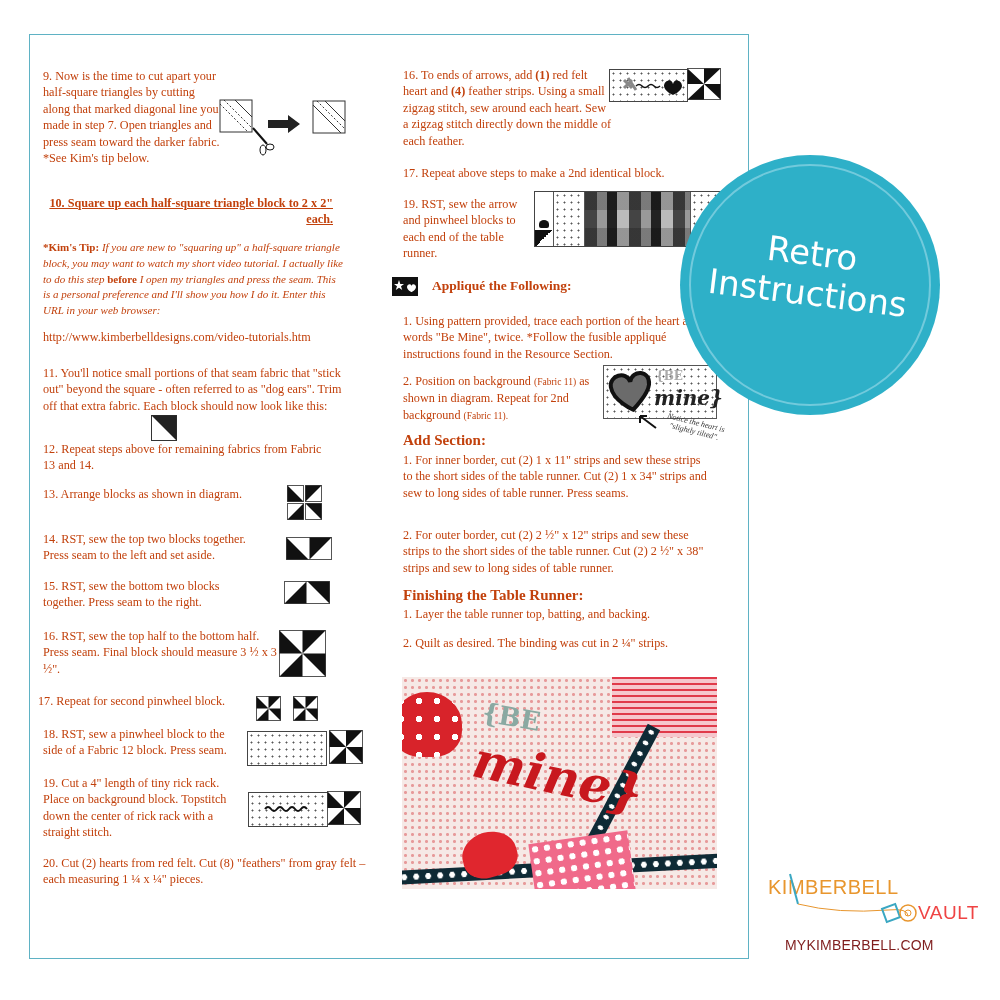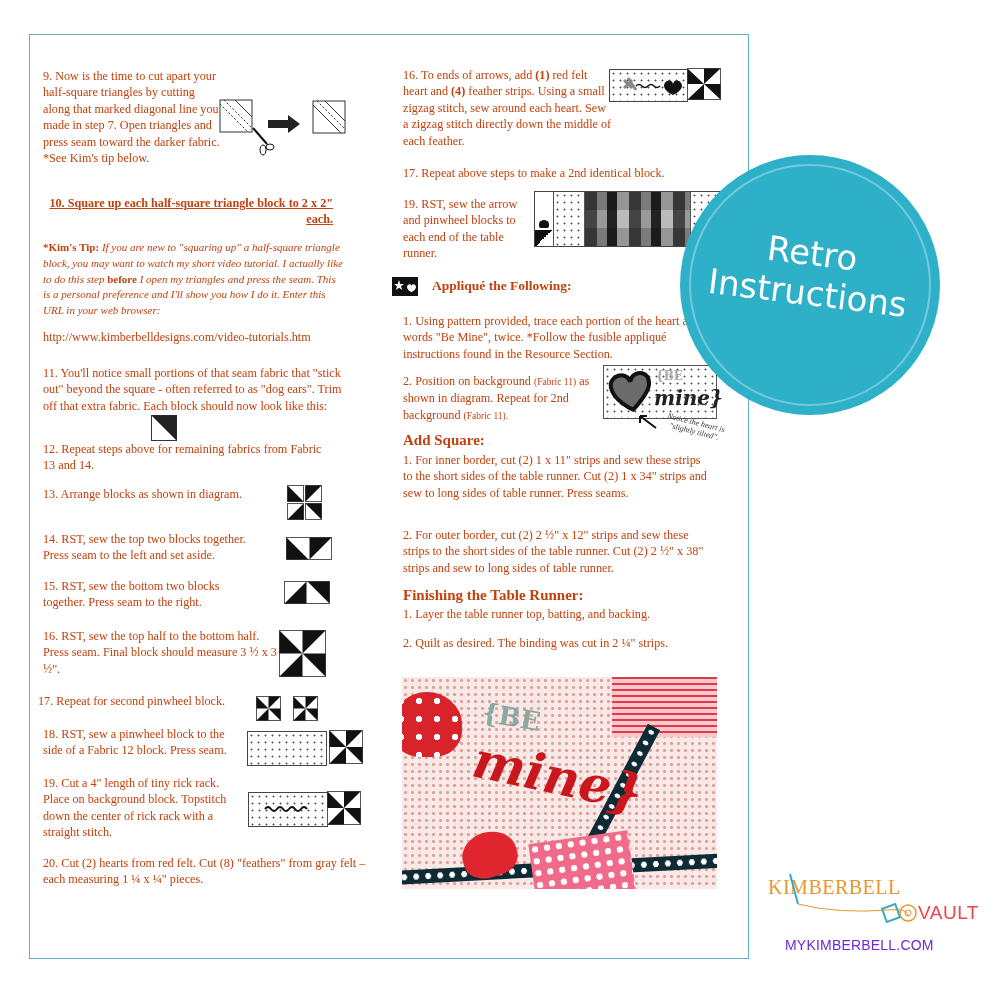"Add Square:" p.t { text: Square -> Section }
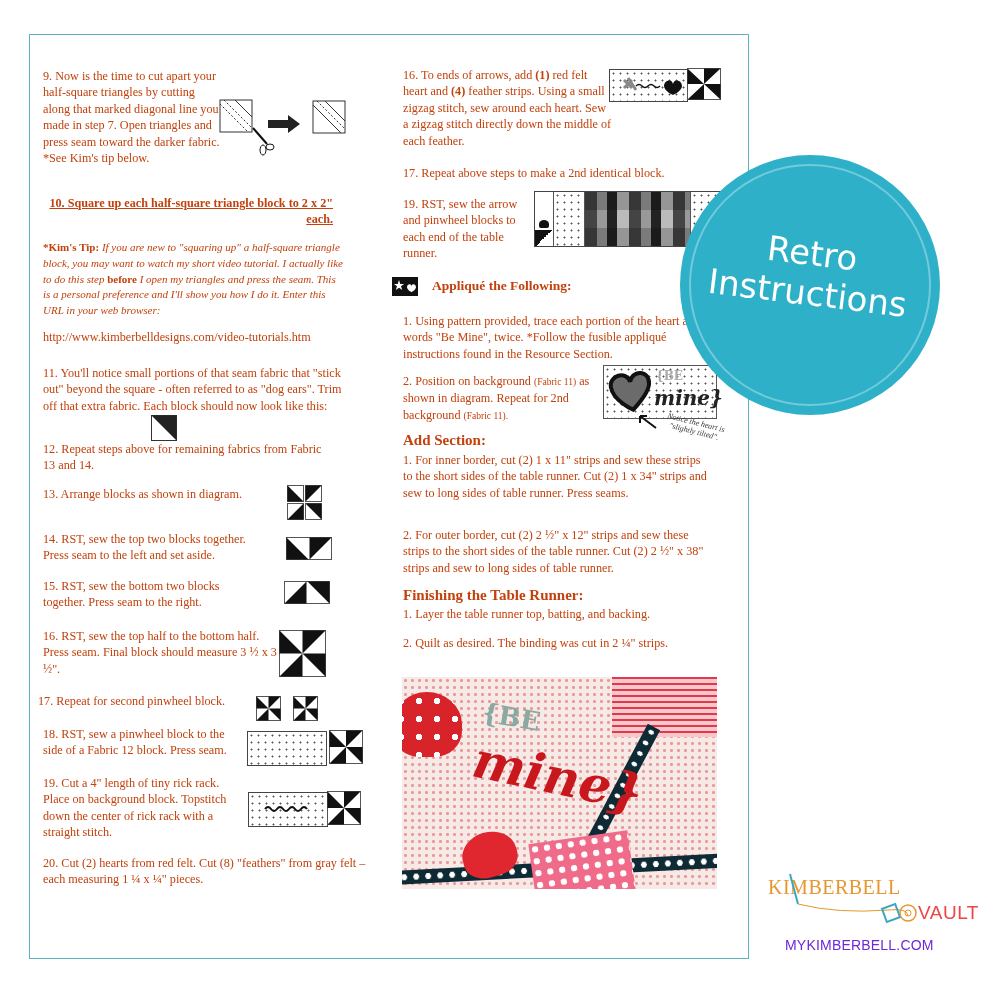"KIMBERBELL" div { font-family: Liberation Serif, serif -> Liberation Sans, sans-serif }
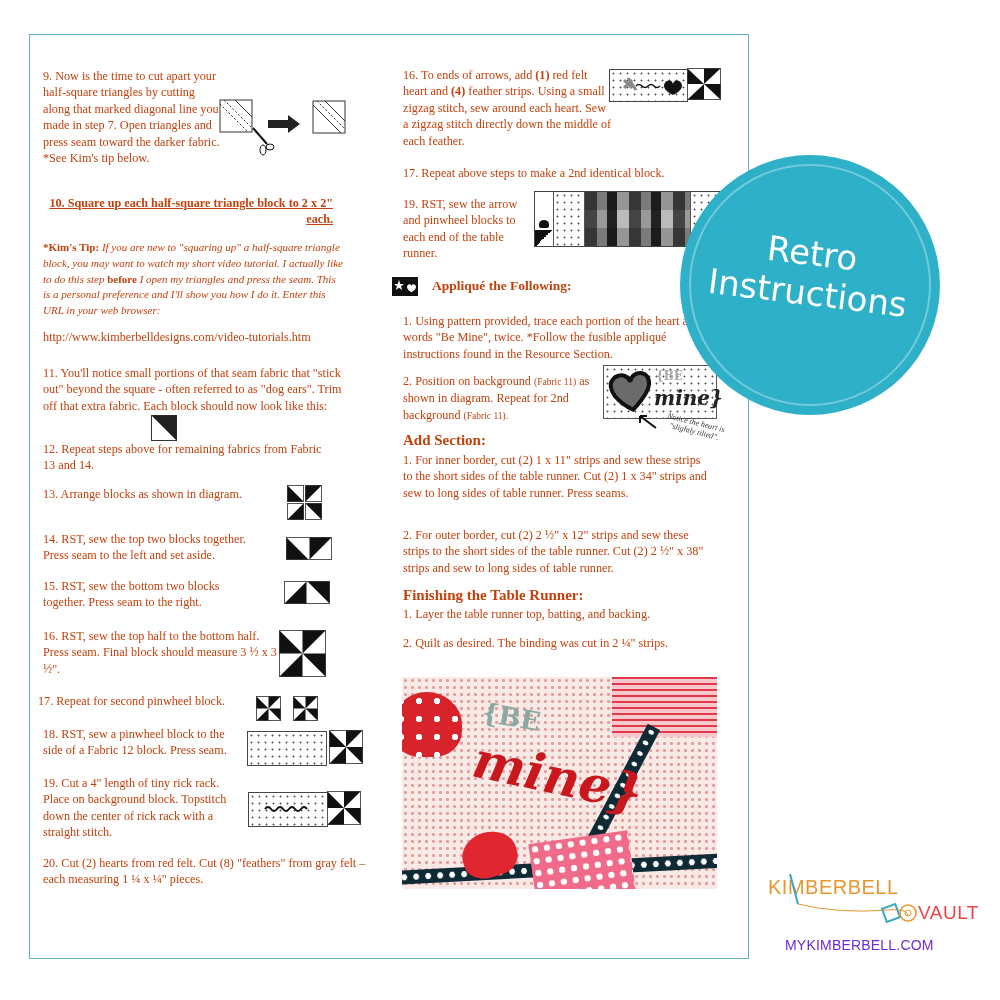"MYKIMBERBELL.COM" .url { color: #6d28d9 -> #7f1d1d }
